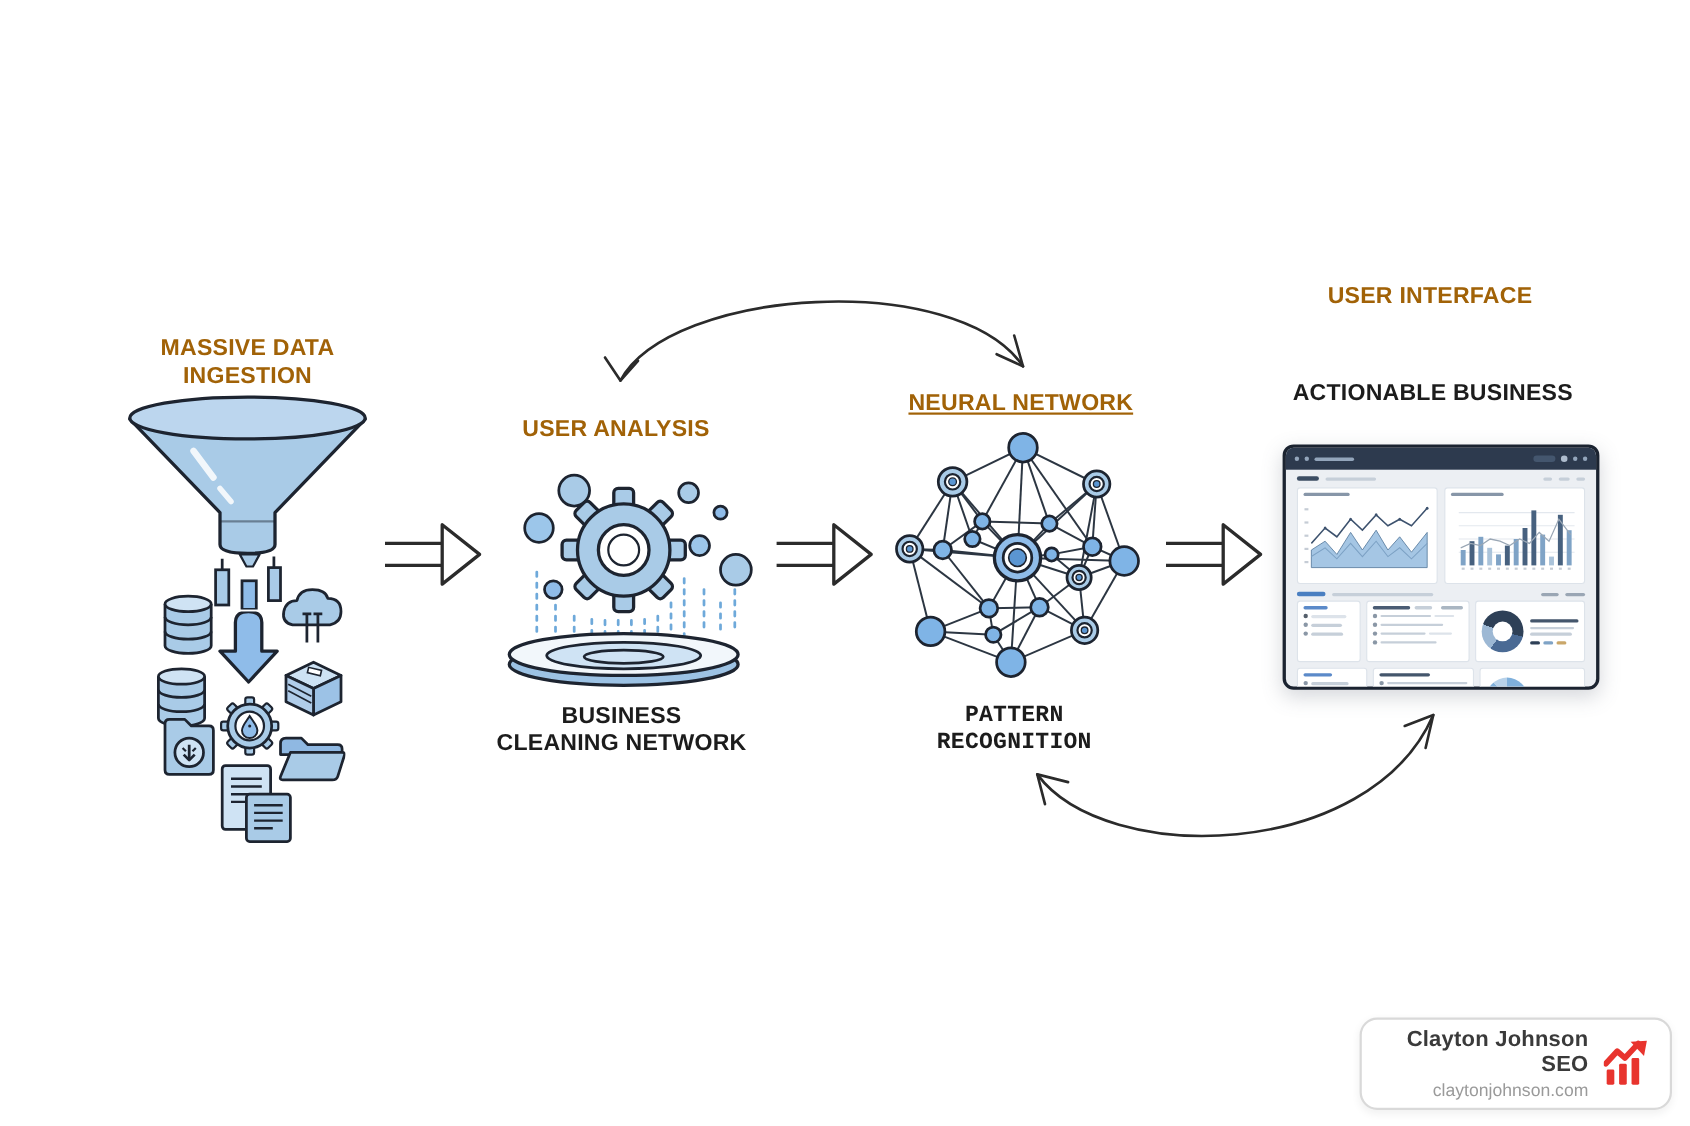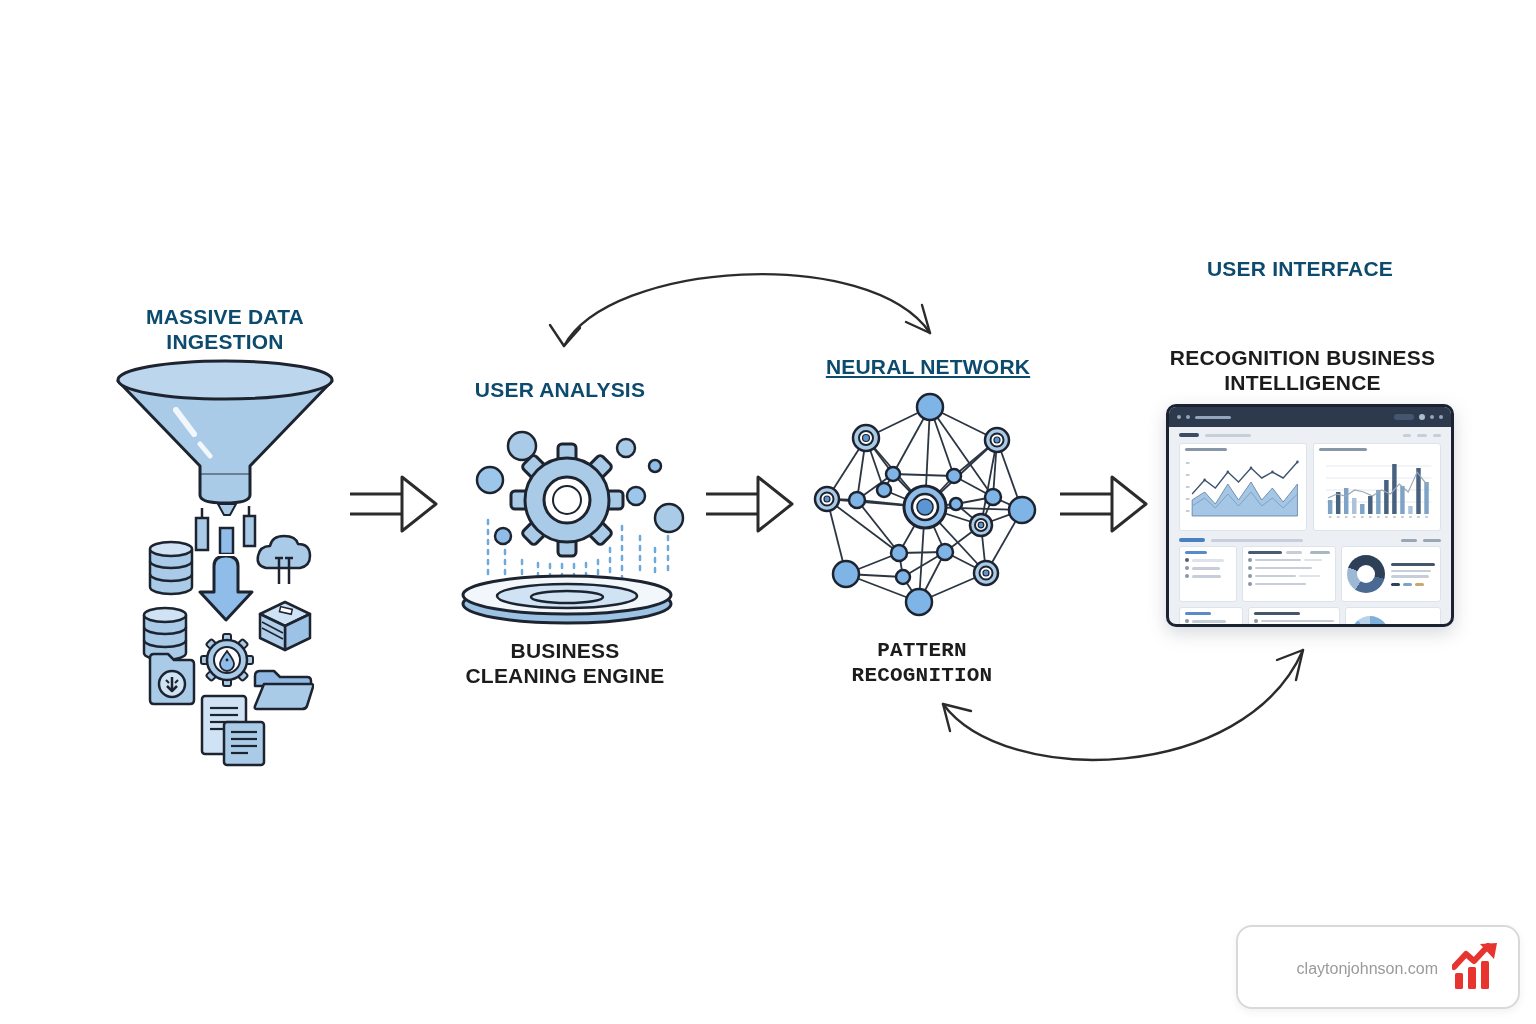"USER INTERFACE" .stage-title { color: #0c4a6e -> #a16207 }
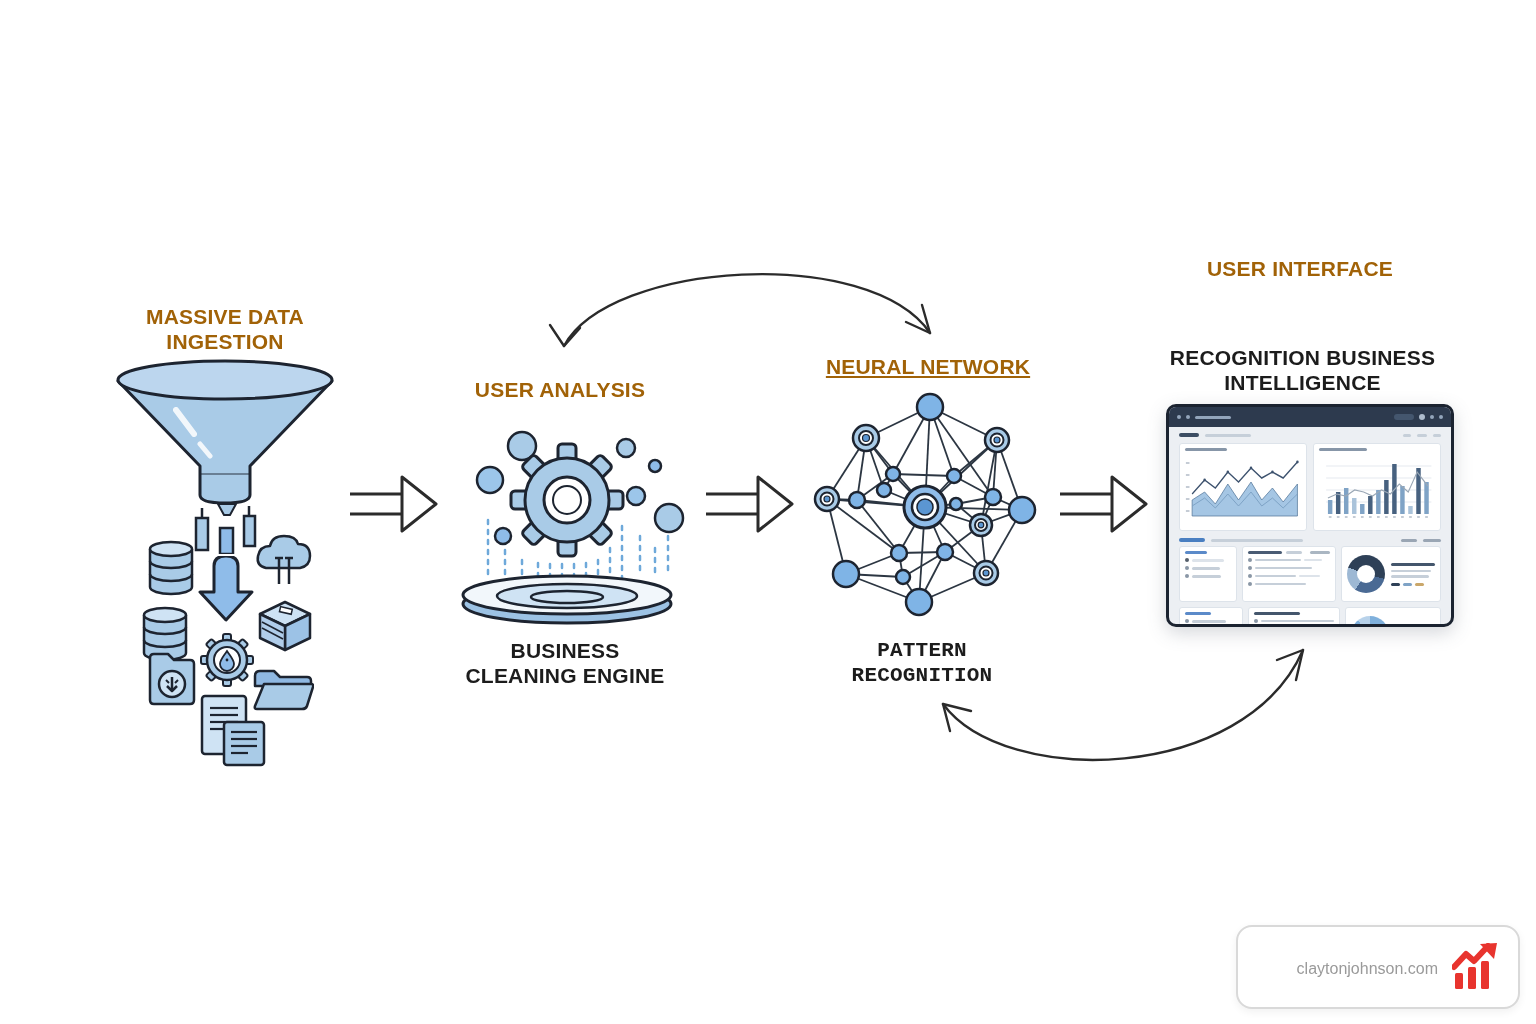"RECOGNITION BUSINESS" div { text: RECOGNITION -> ACTIONABLE }
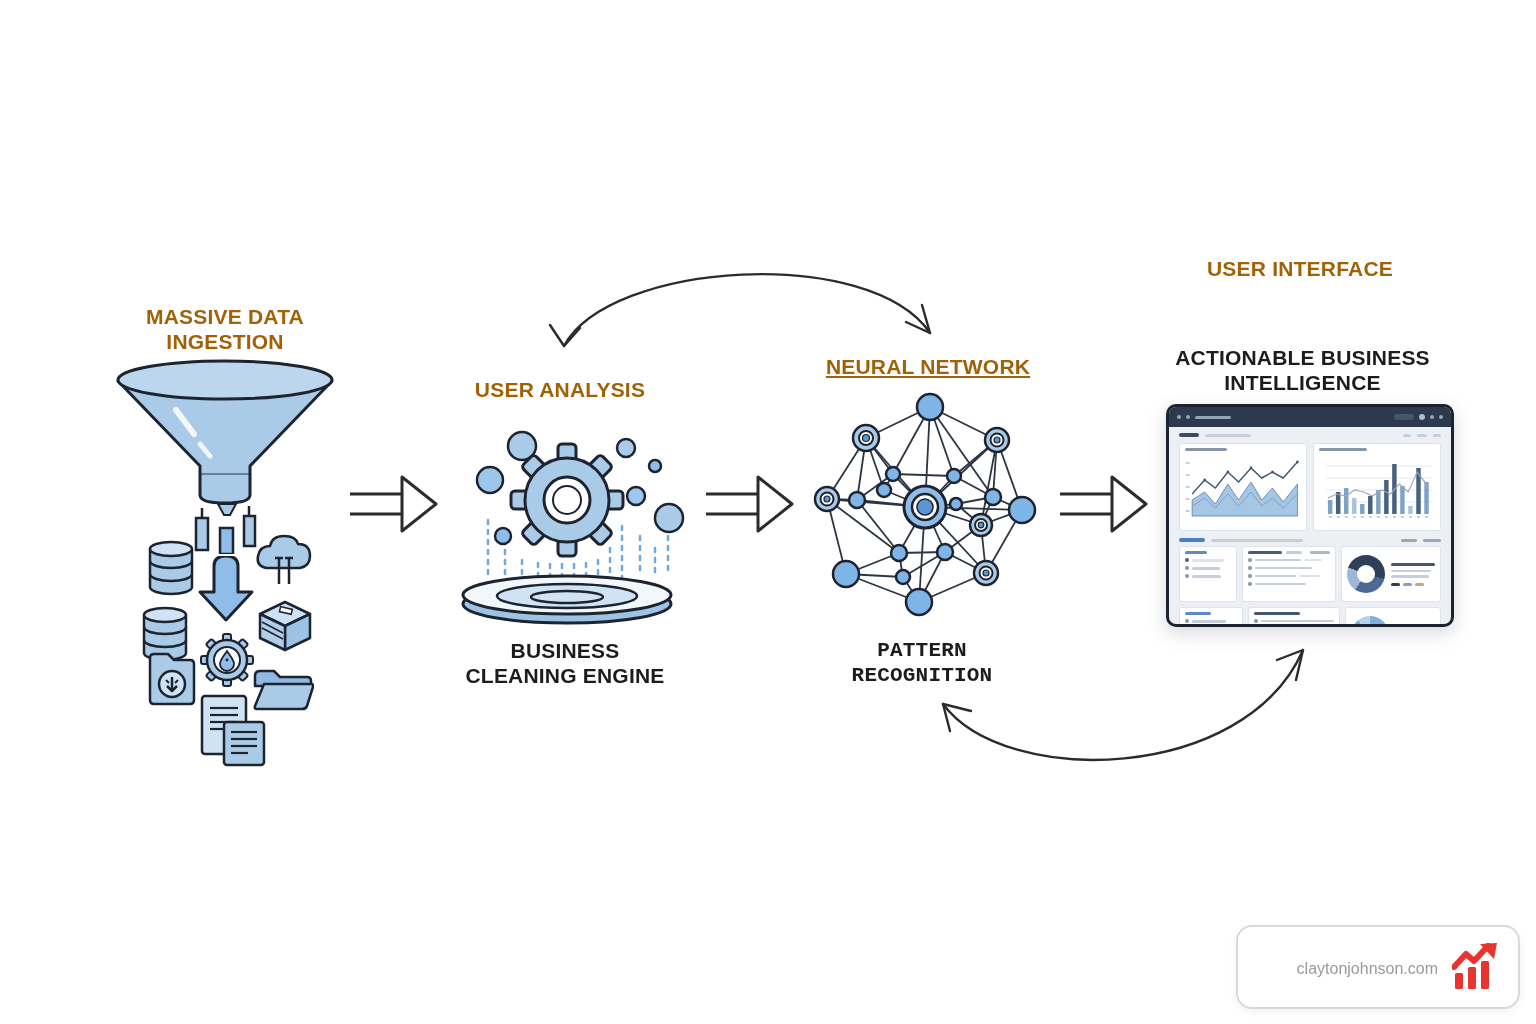"INTELLIGENCE" div { html: <div>INTELLIGENCE</div> -> none }
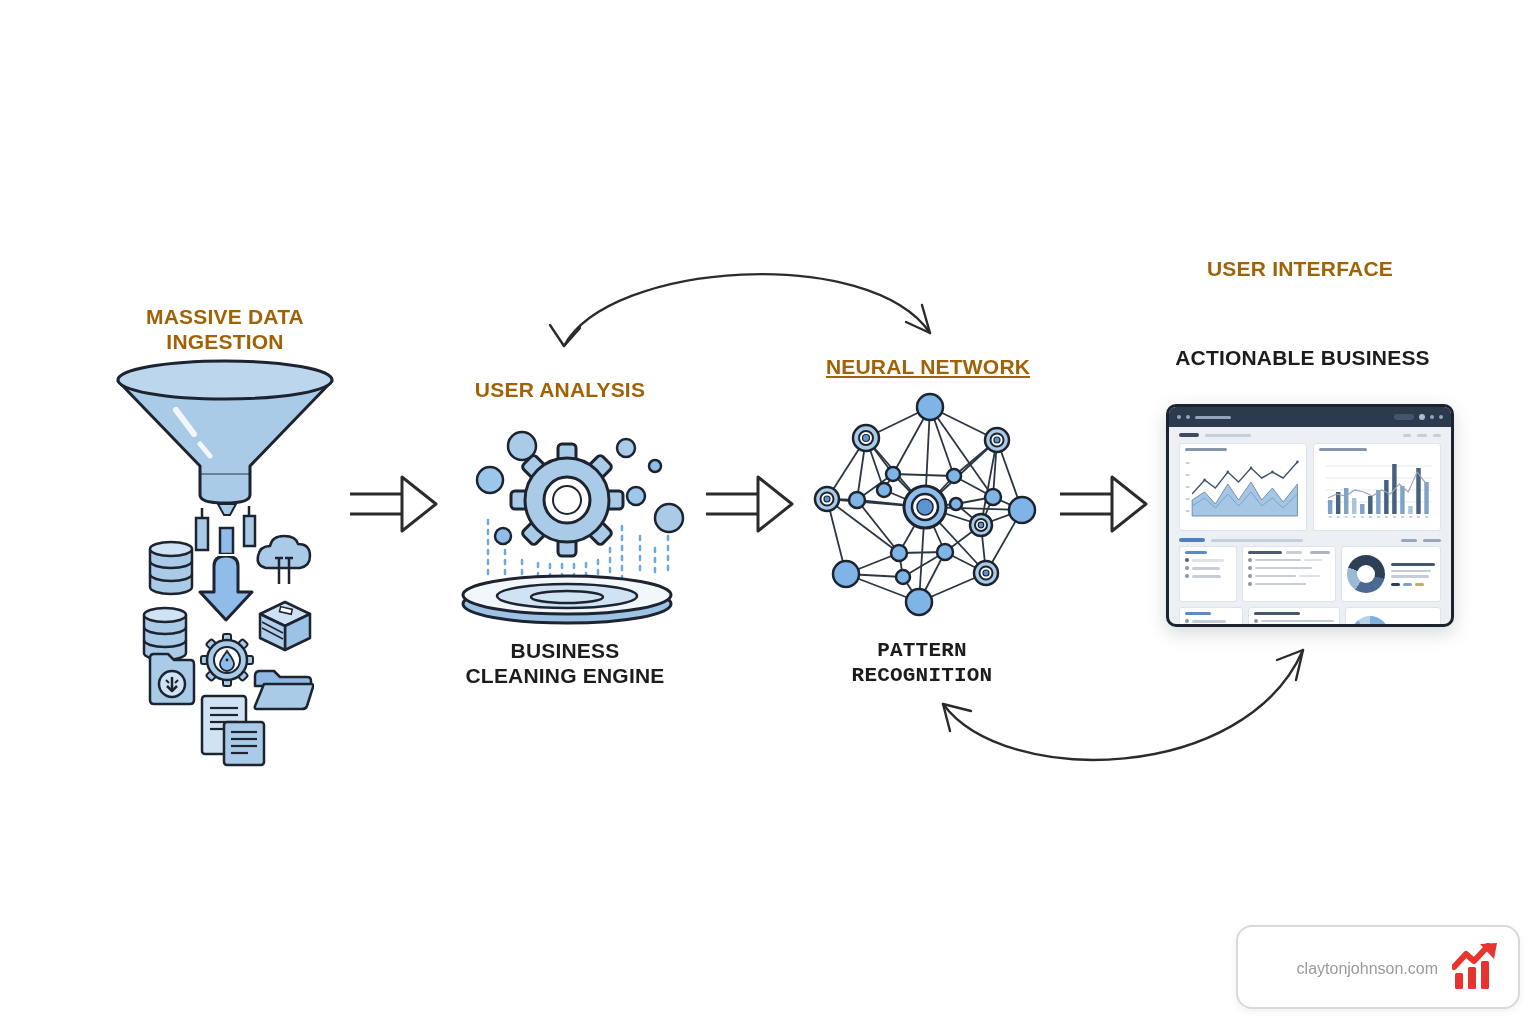"CLEANING ENGINE" div { text: ENGINE -> NETWORK }
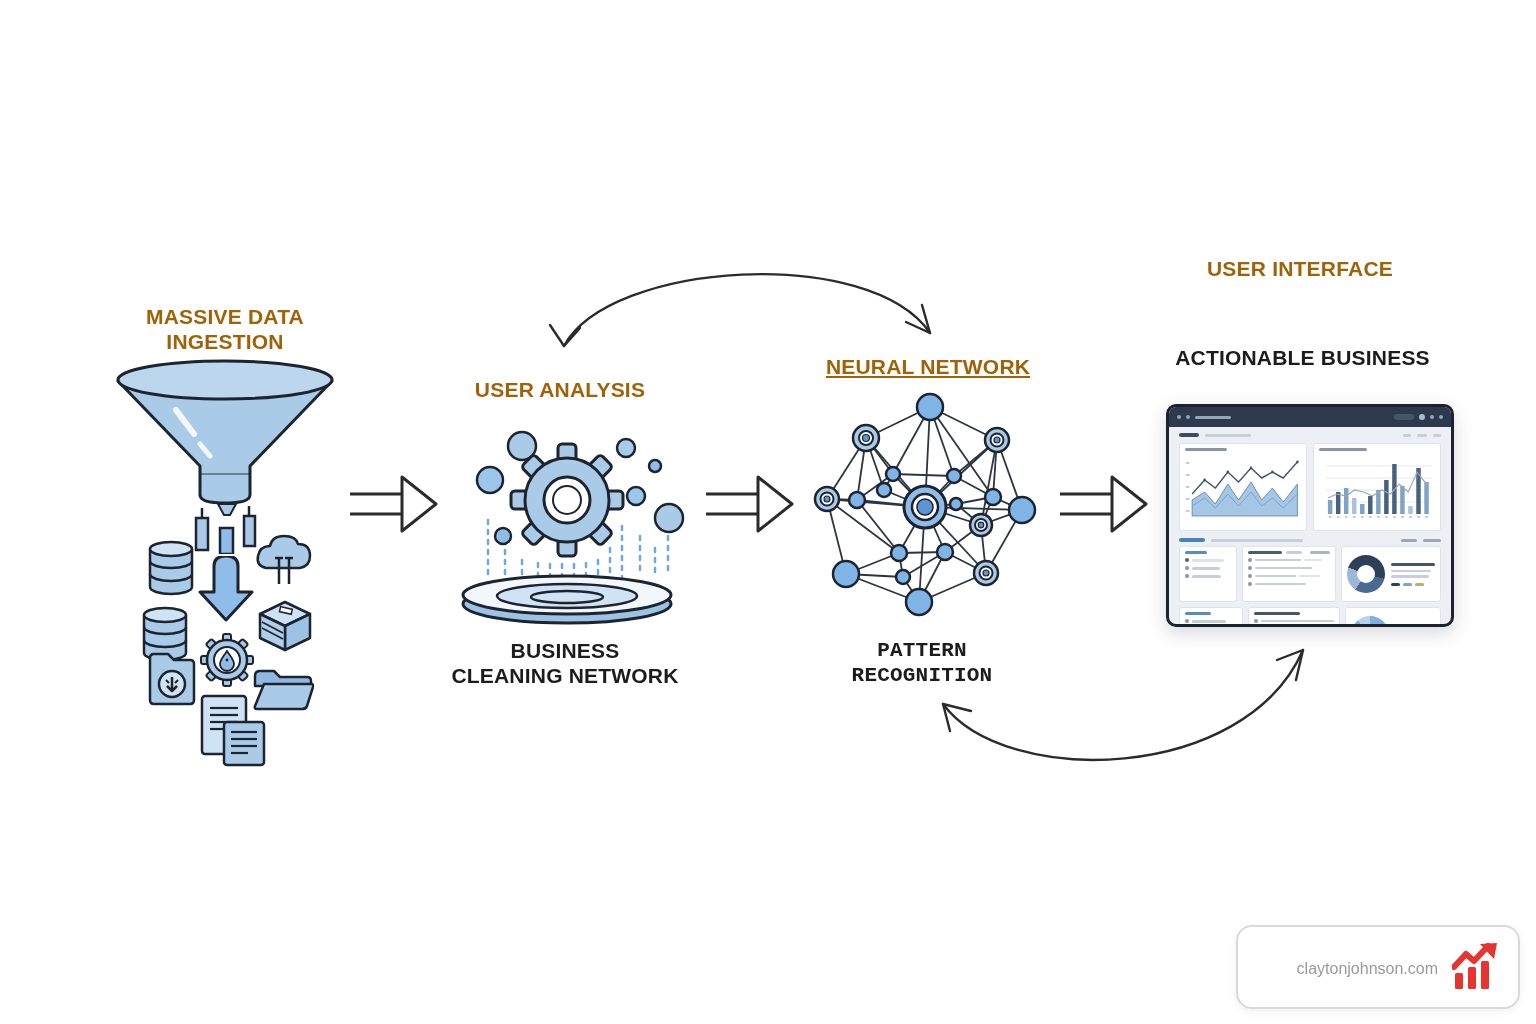"Clayton Johnson SEO" div.badge-title { html: none -> <div>Clayton Johnson SEO</div> }
